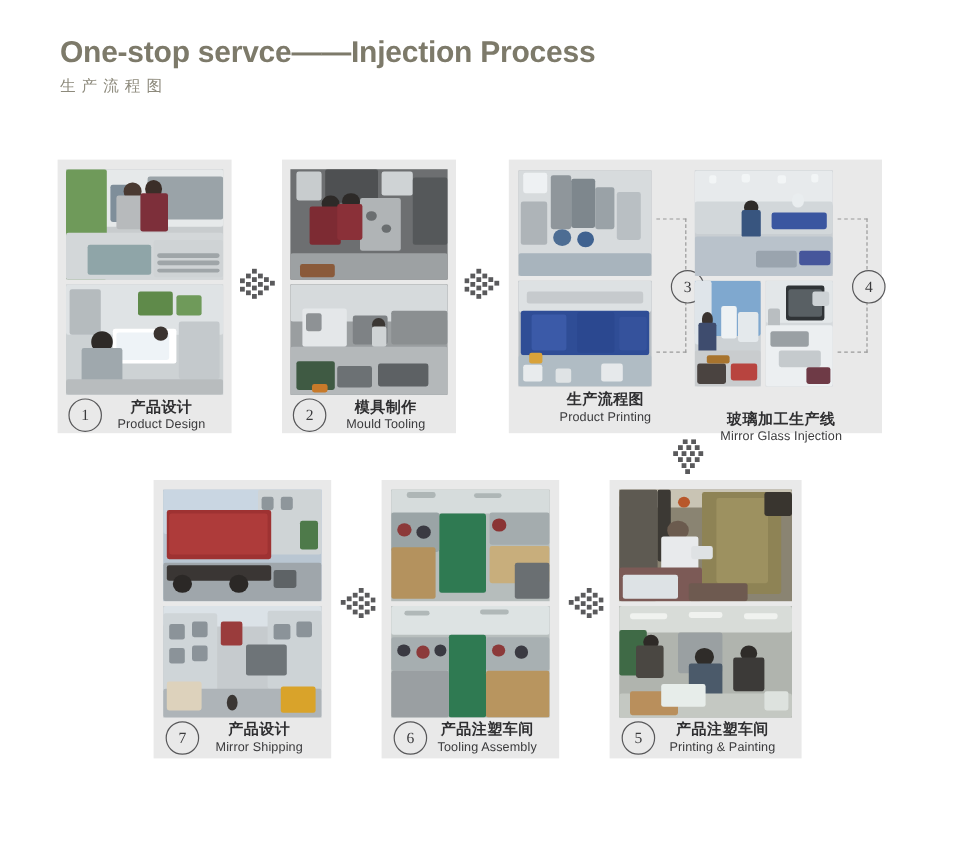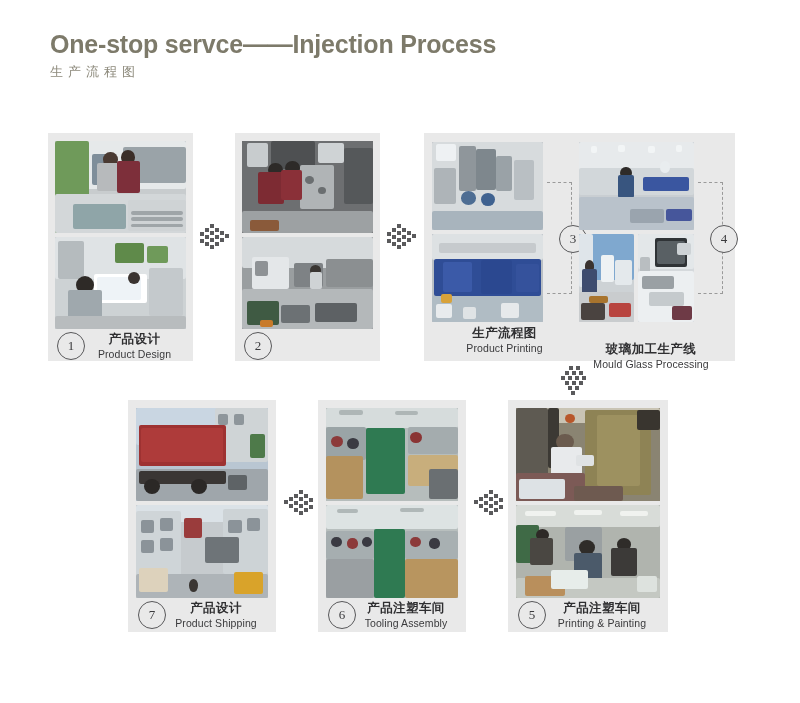"模具制作" div.cap-text { html: none -> <div> <div>模具制作</div> <div>Mould Tooling</div> </div> }
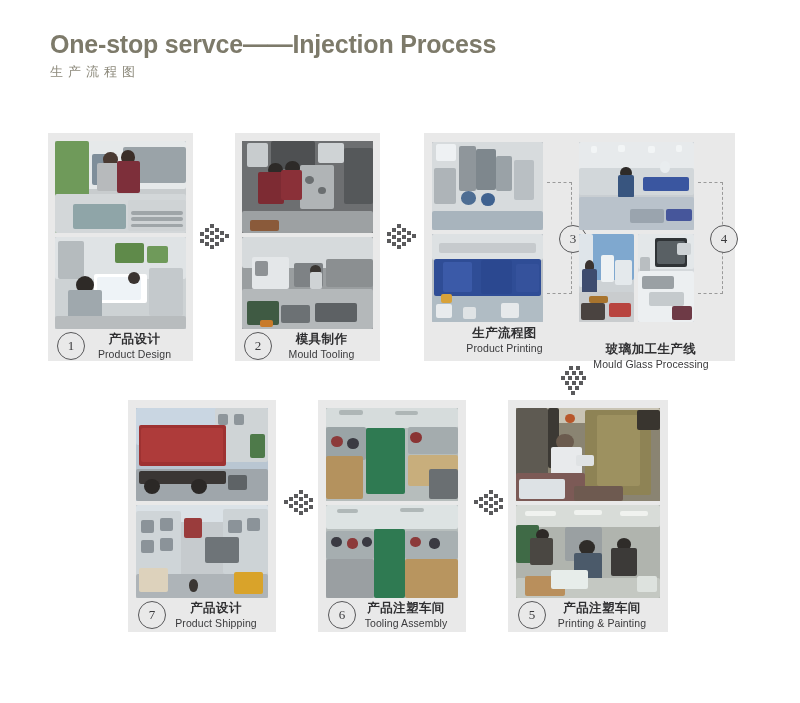"Mould Glass Processing" div.cap-en { text: Mould Glass Processing -> Mirror Glass Injection }
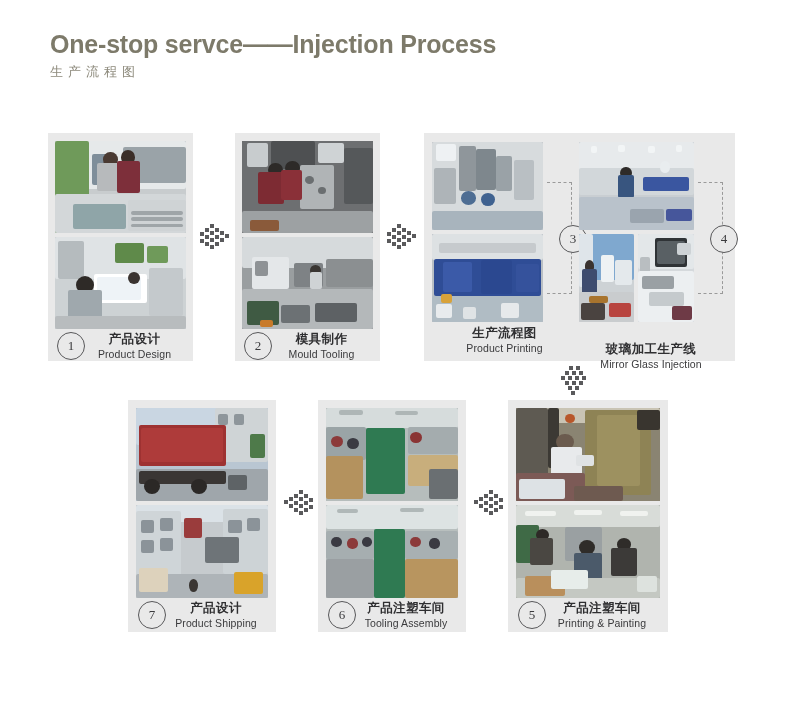"Product Shipping" div.cap-en { text: Product -> Mirror }
